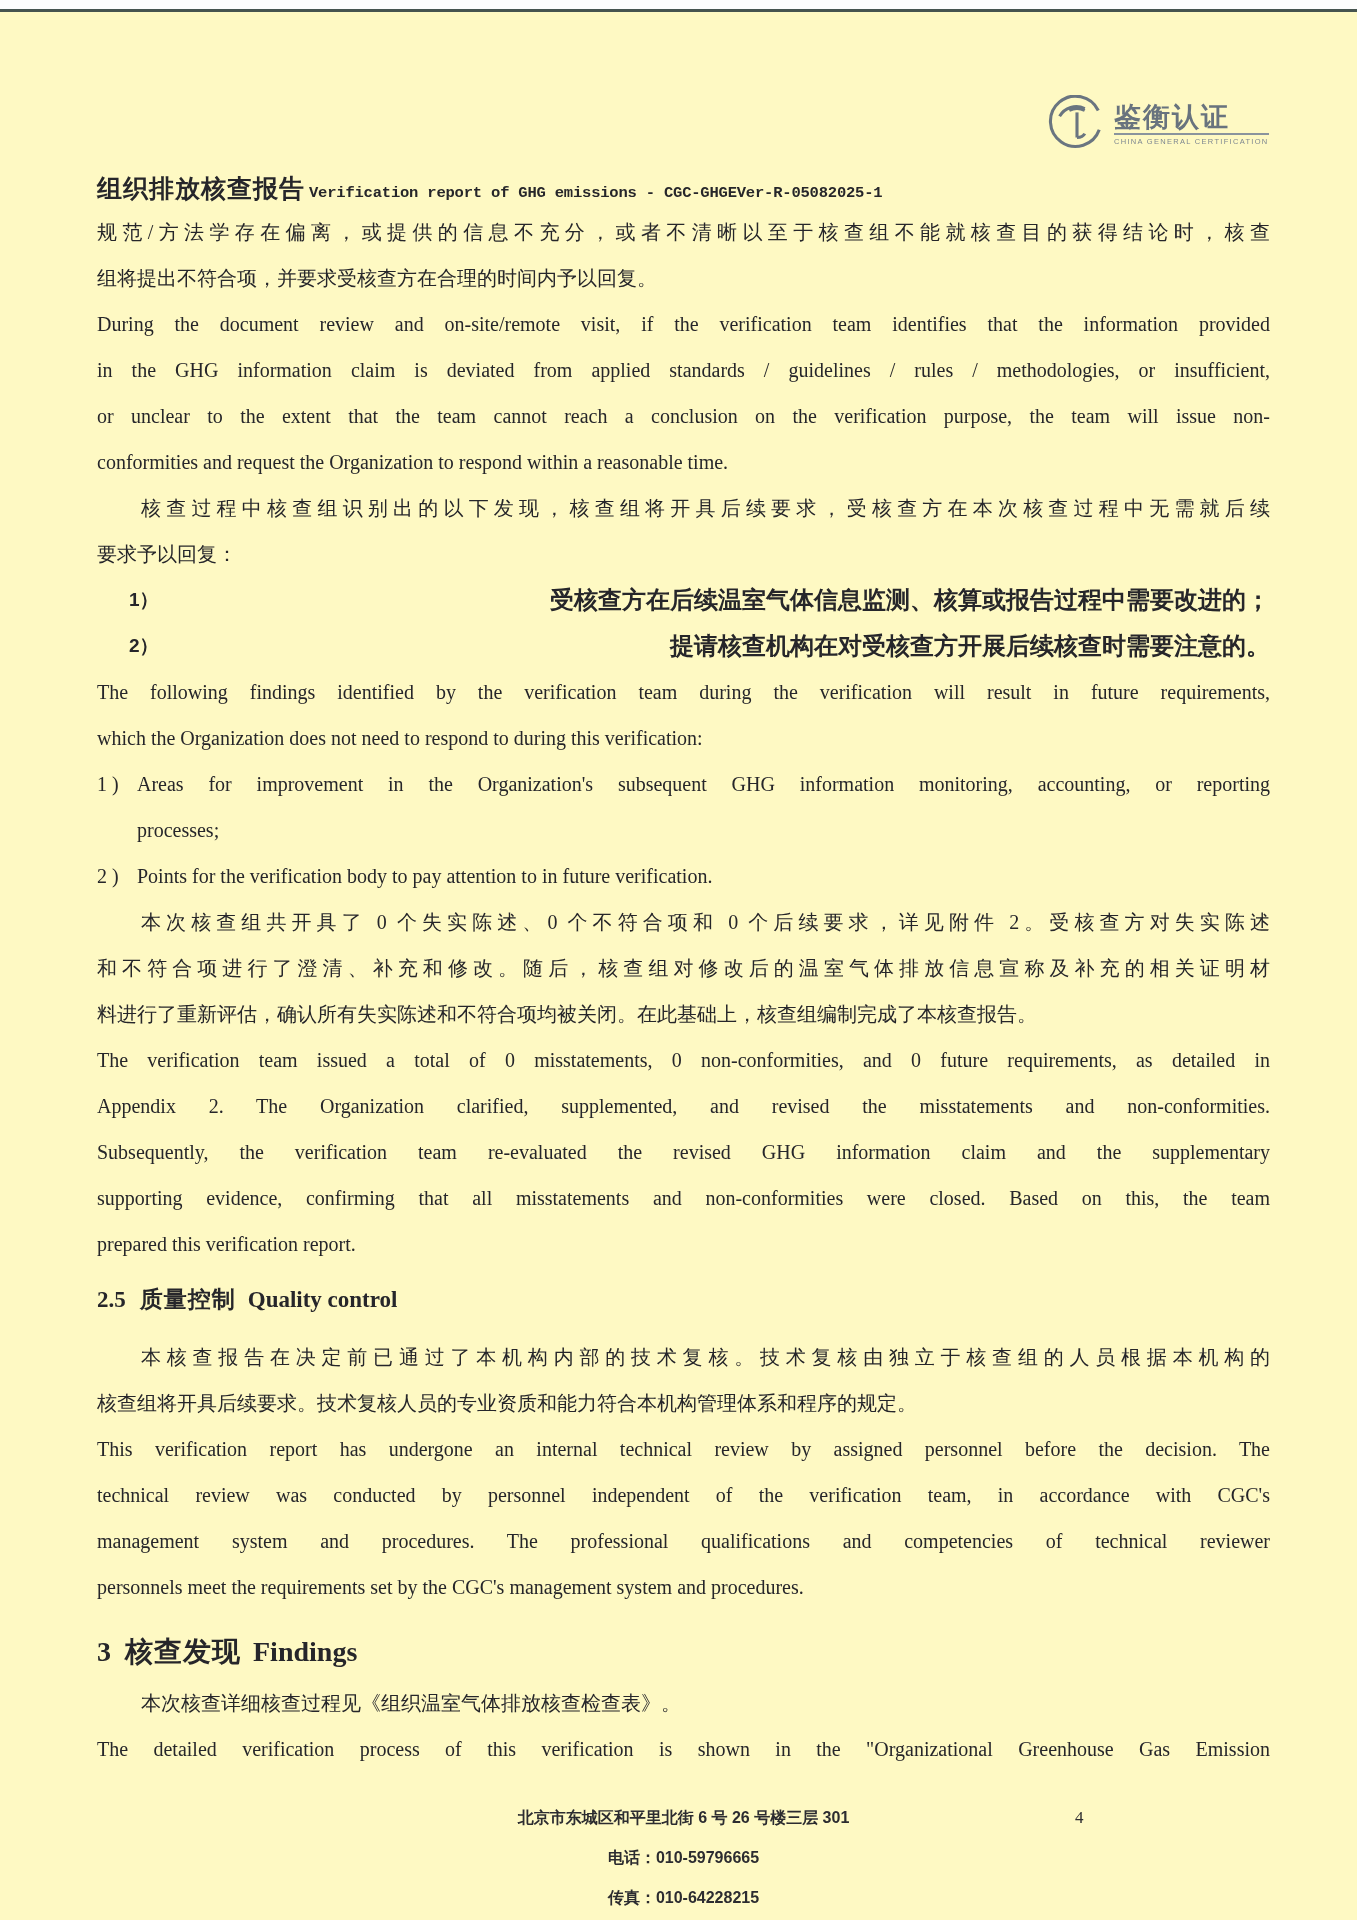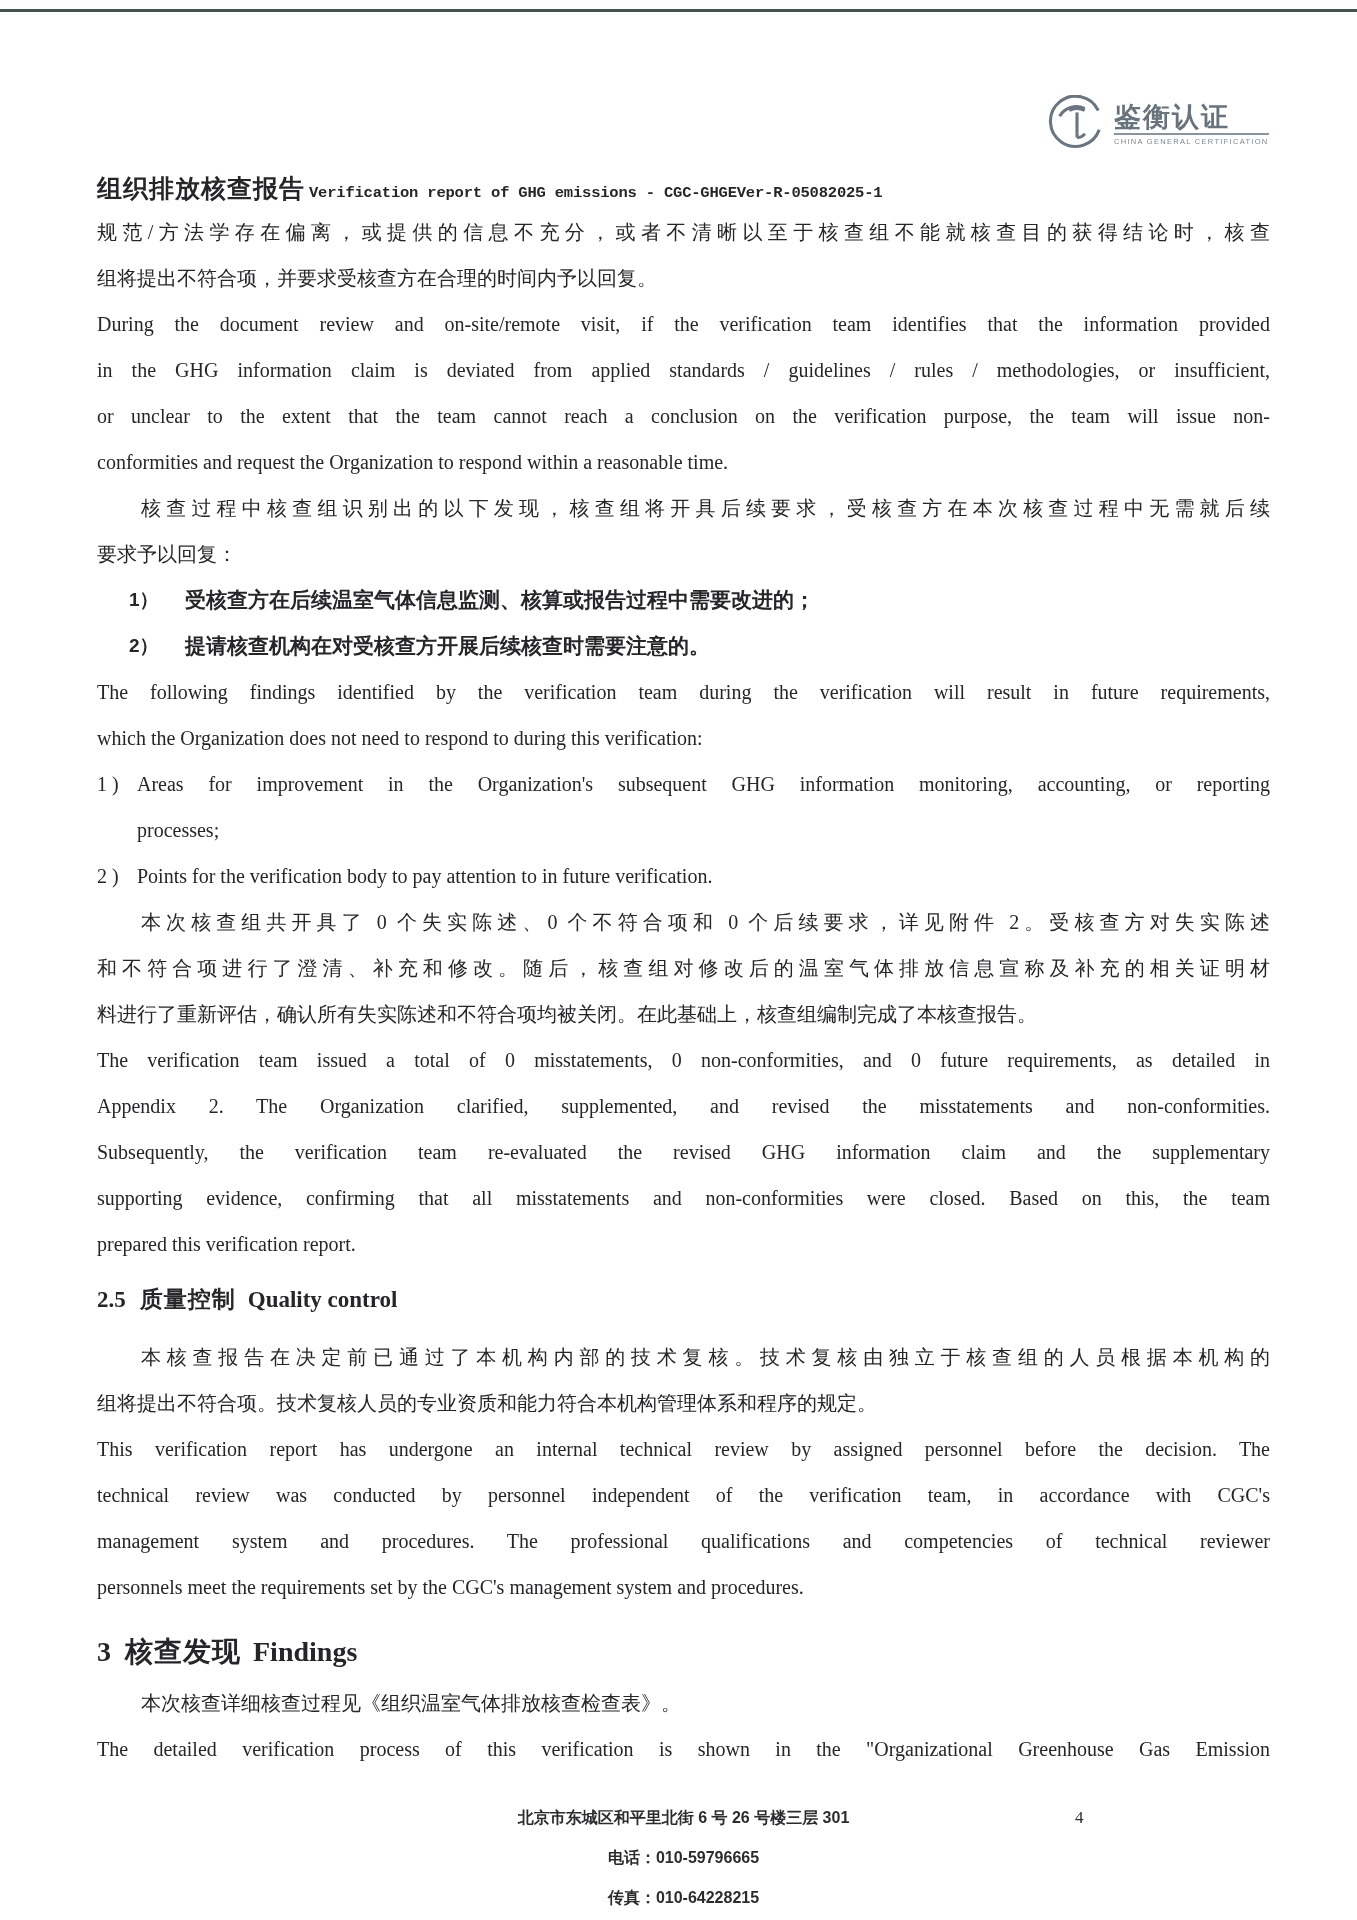"鉴衡认证" .page { background: #ffffff -> #fef9c3 }
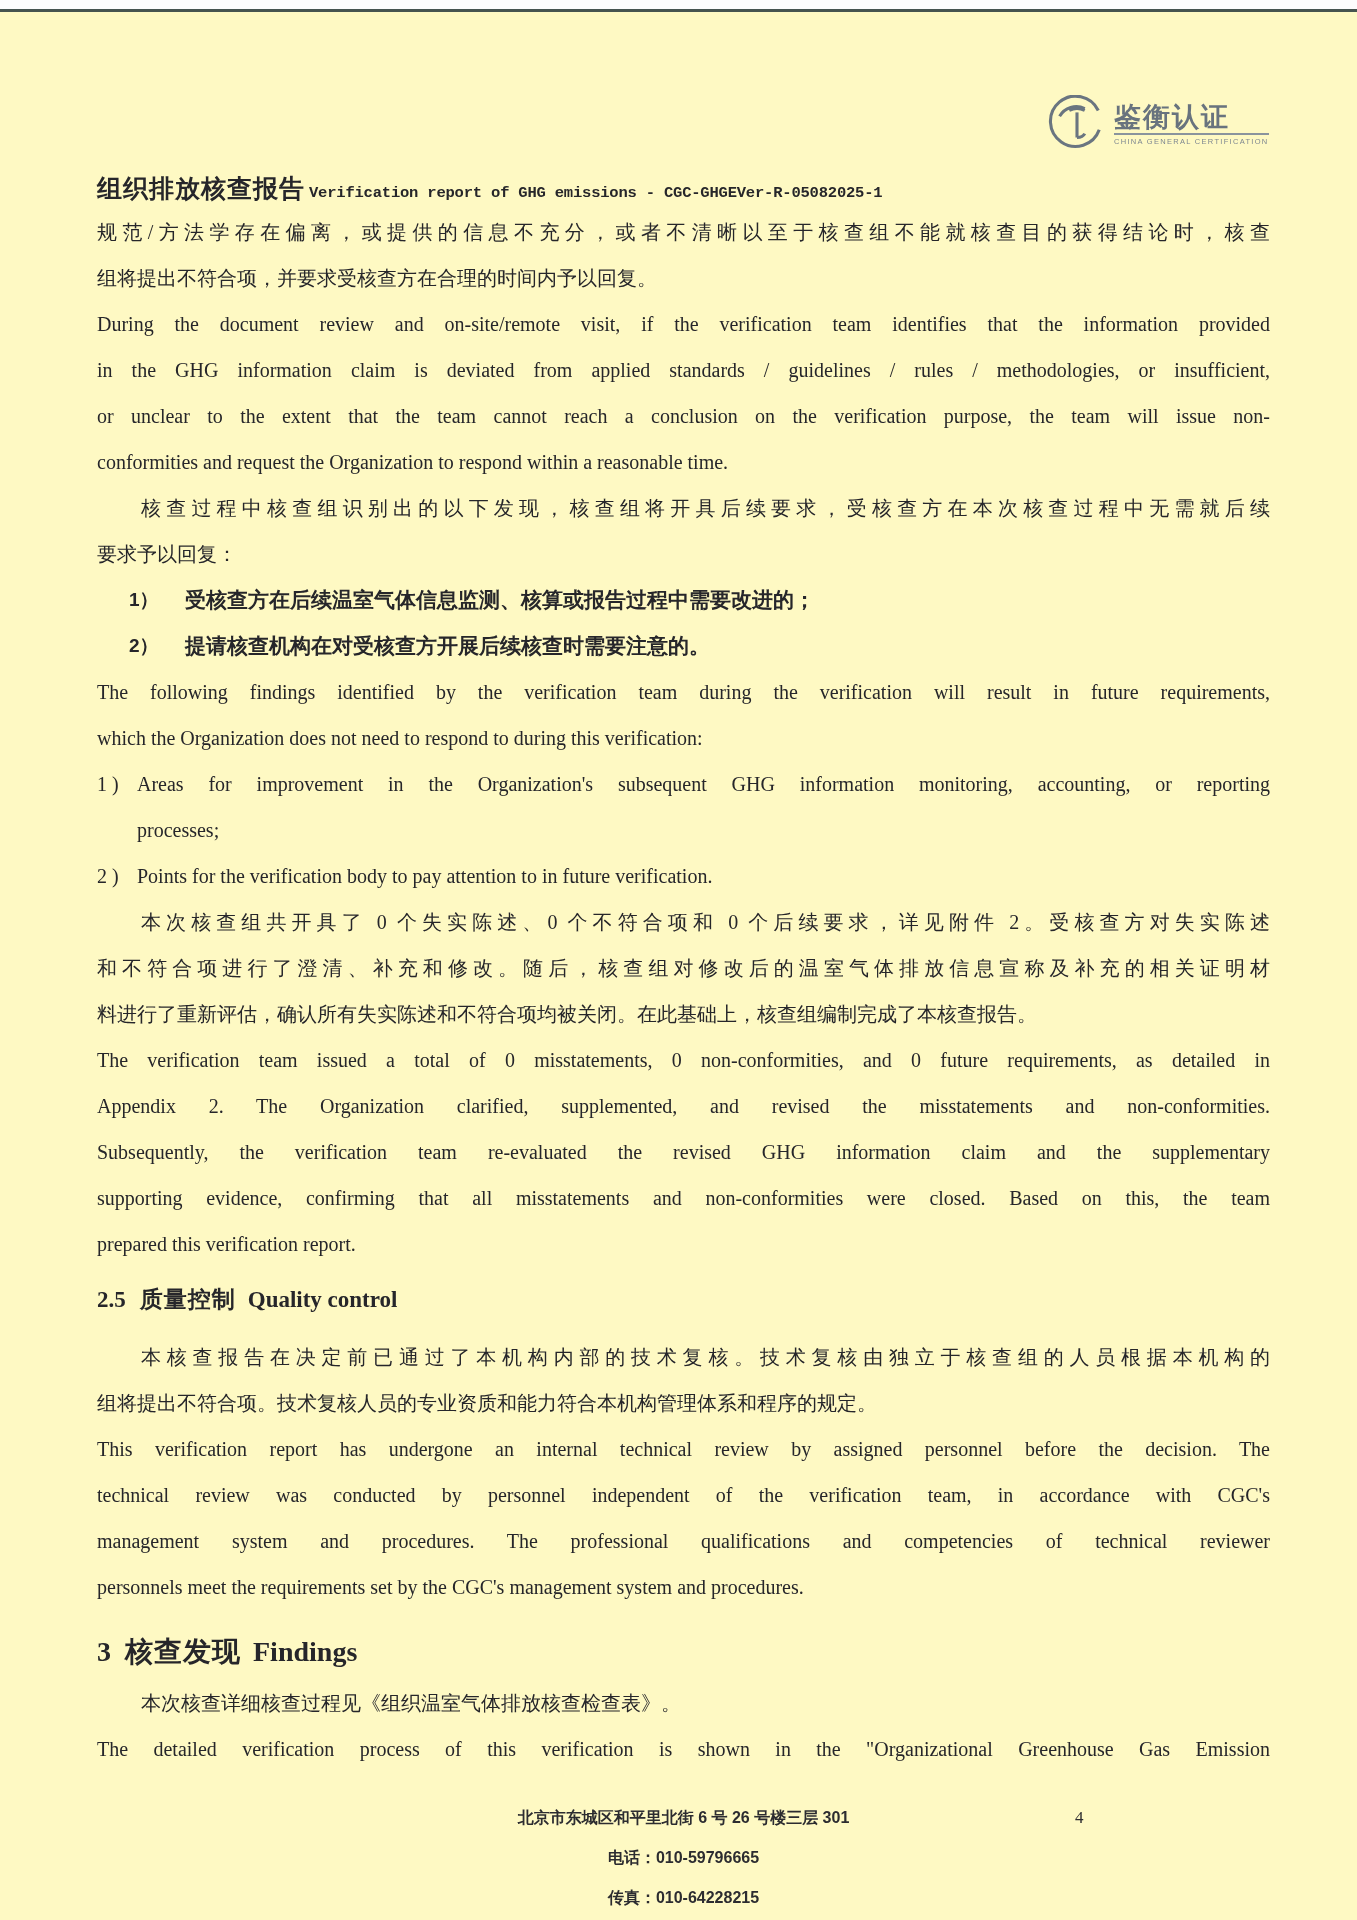"受核查方在后续温室气体信息监测、核算或报告过程中需要改进的；" .list-item.cn .line { font-size: 21px -> 24px; text-align: none -> right }
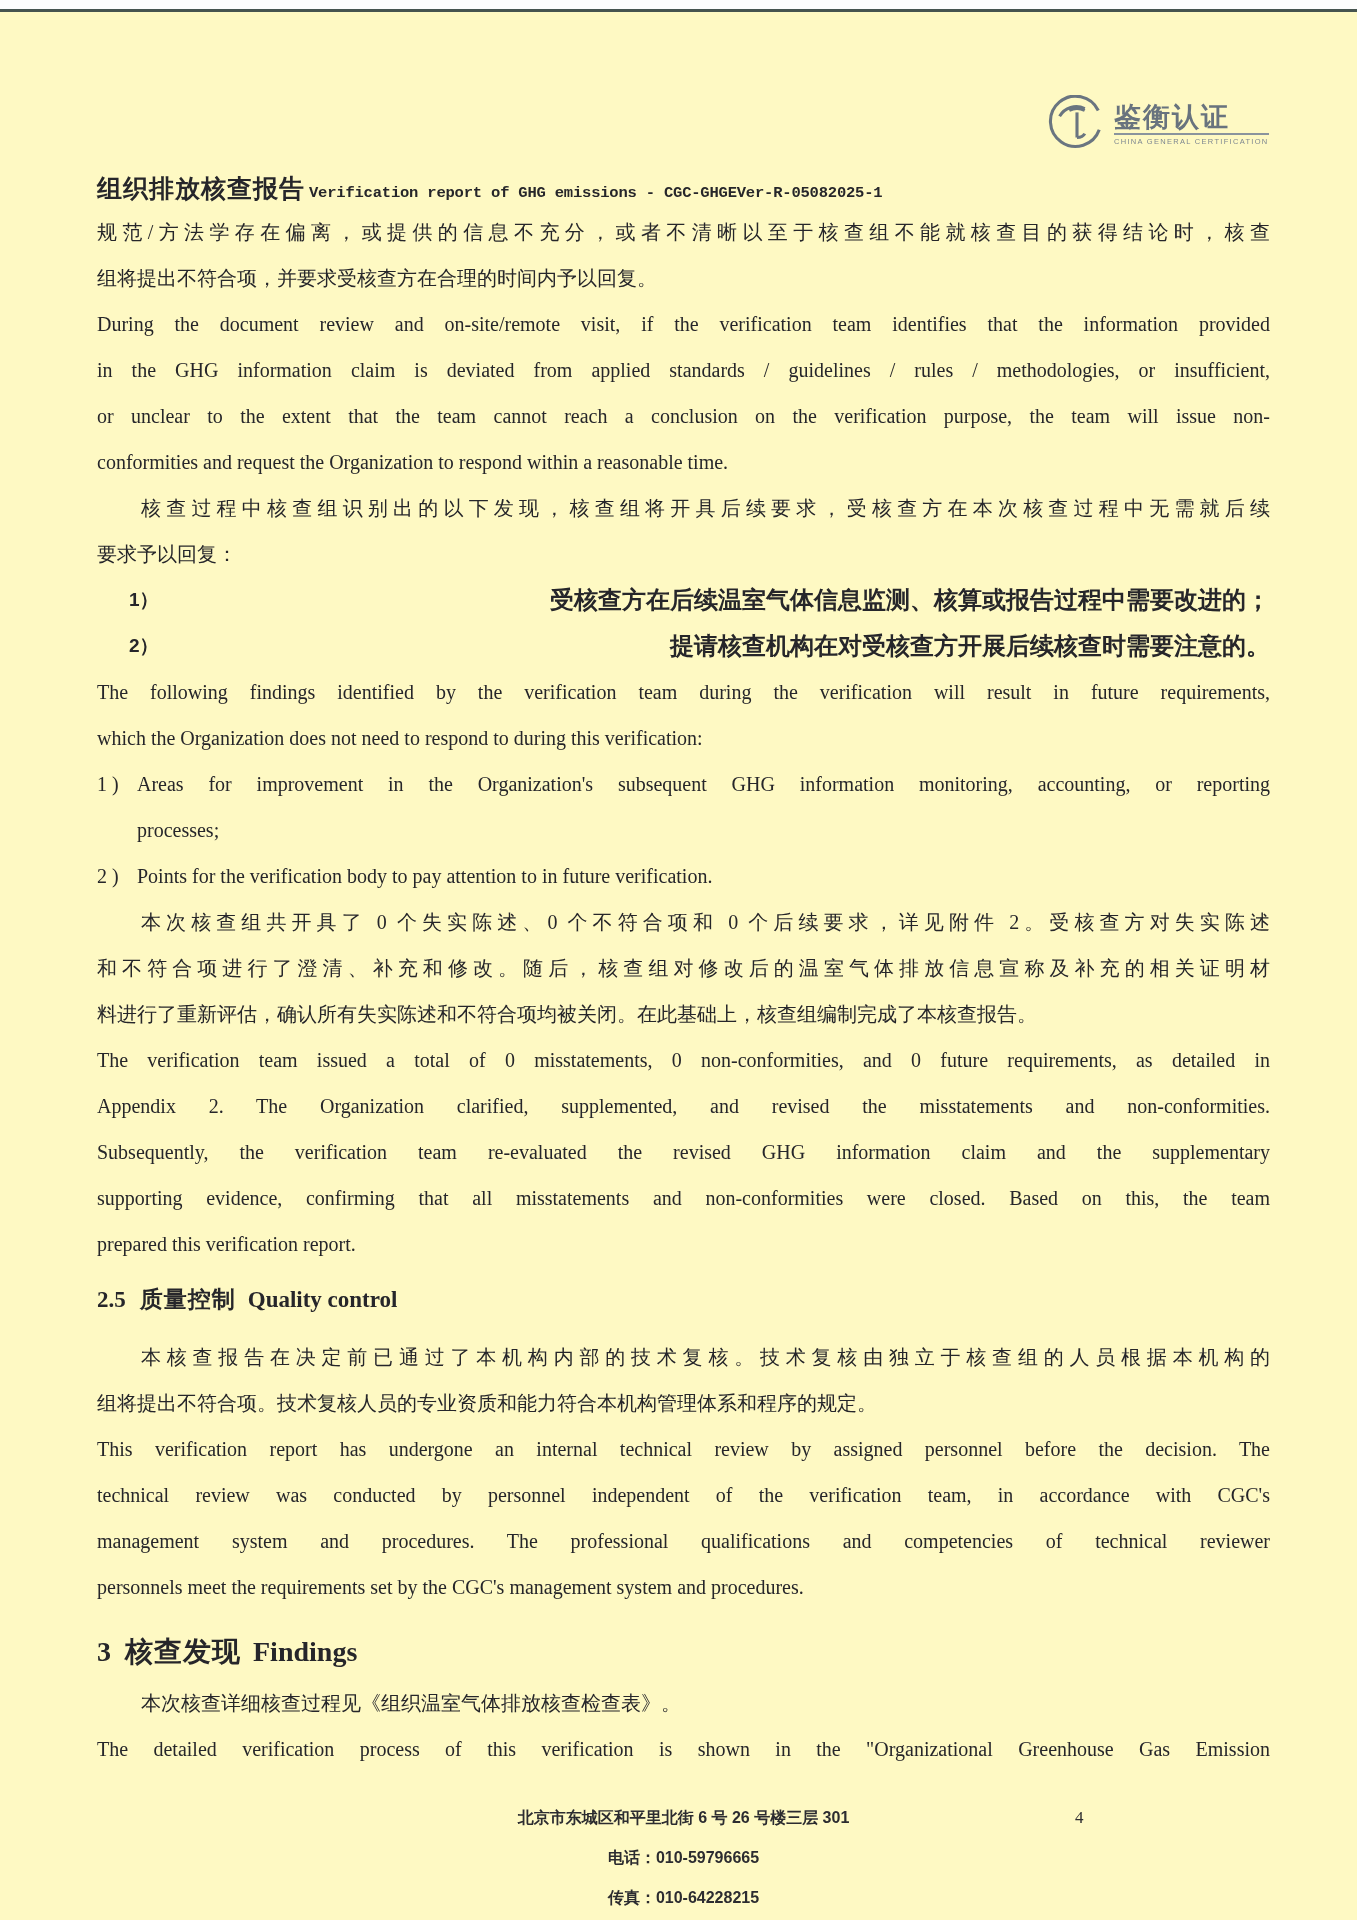"组将提出不符合项。技术复核人员的专业资质和能力符合本机构管理体系和程序的规定。" div.line { text: 组将提出不符合项 -> 核查组将开具后续要求 }
